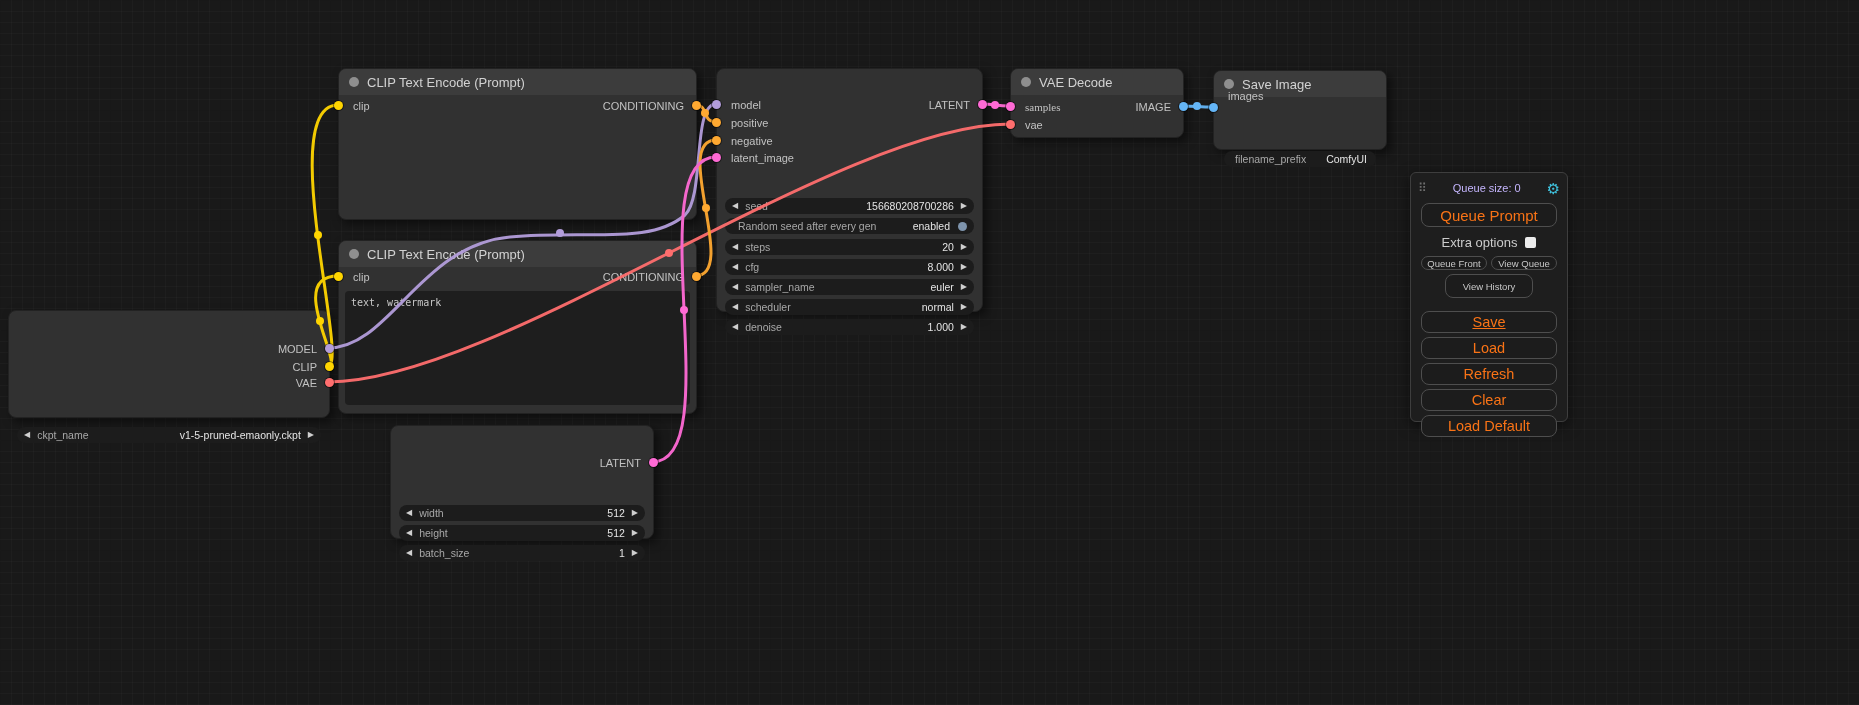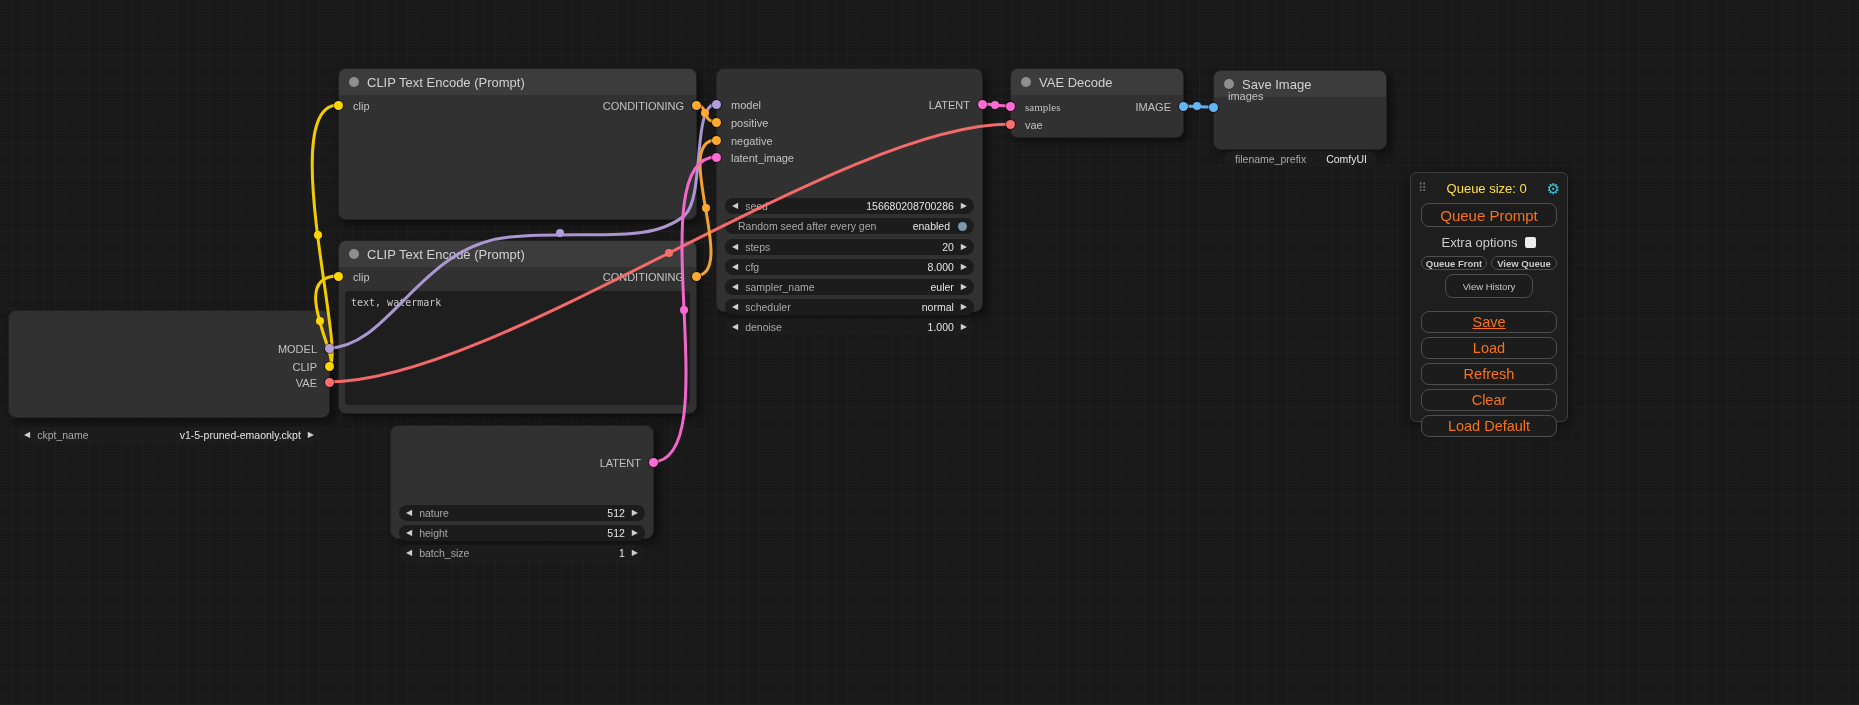"Queue size: 0" .menu-title { color: #fde047 -> #c4b5fd; font-size: 13px -> 11px }
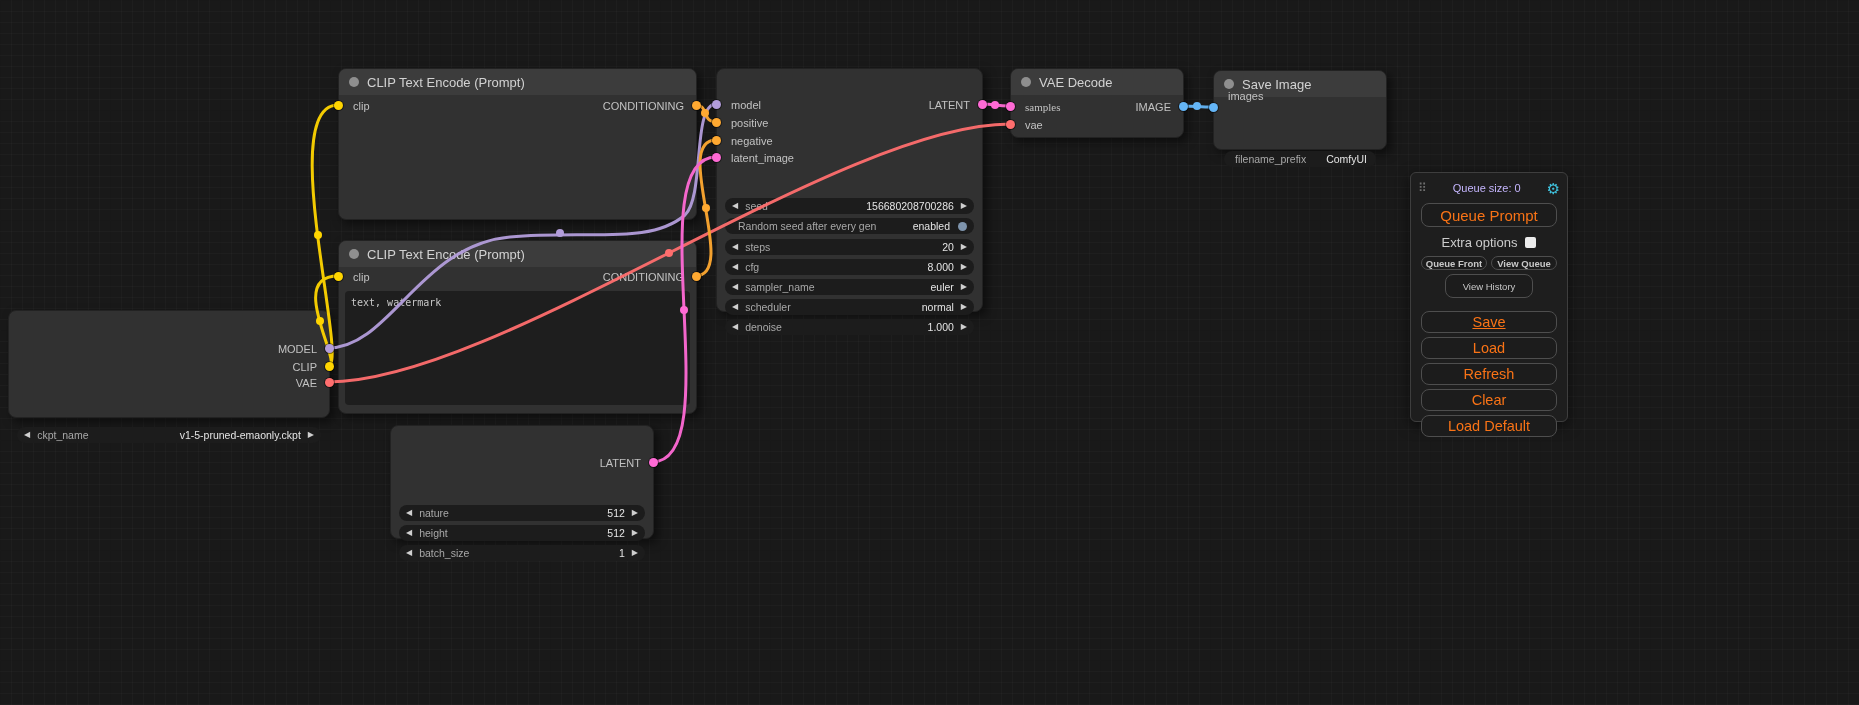"Queue Front" .small-row { font-weight: bold -> none }
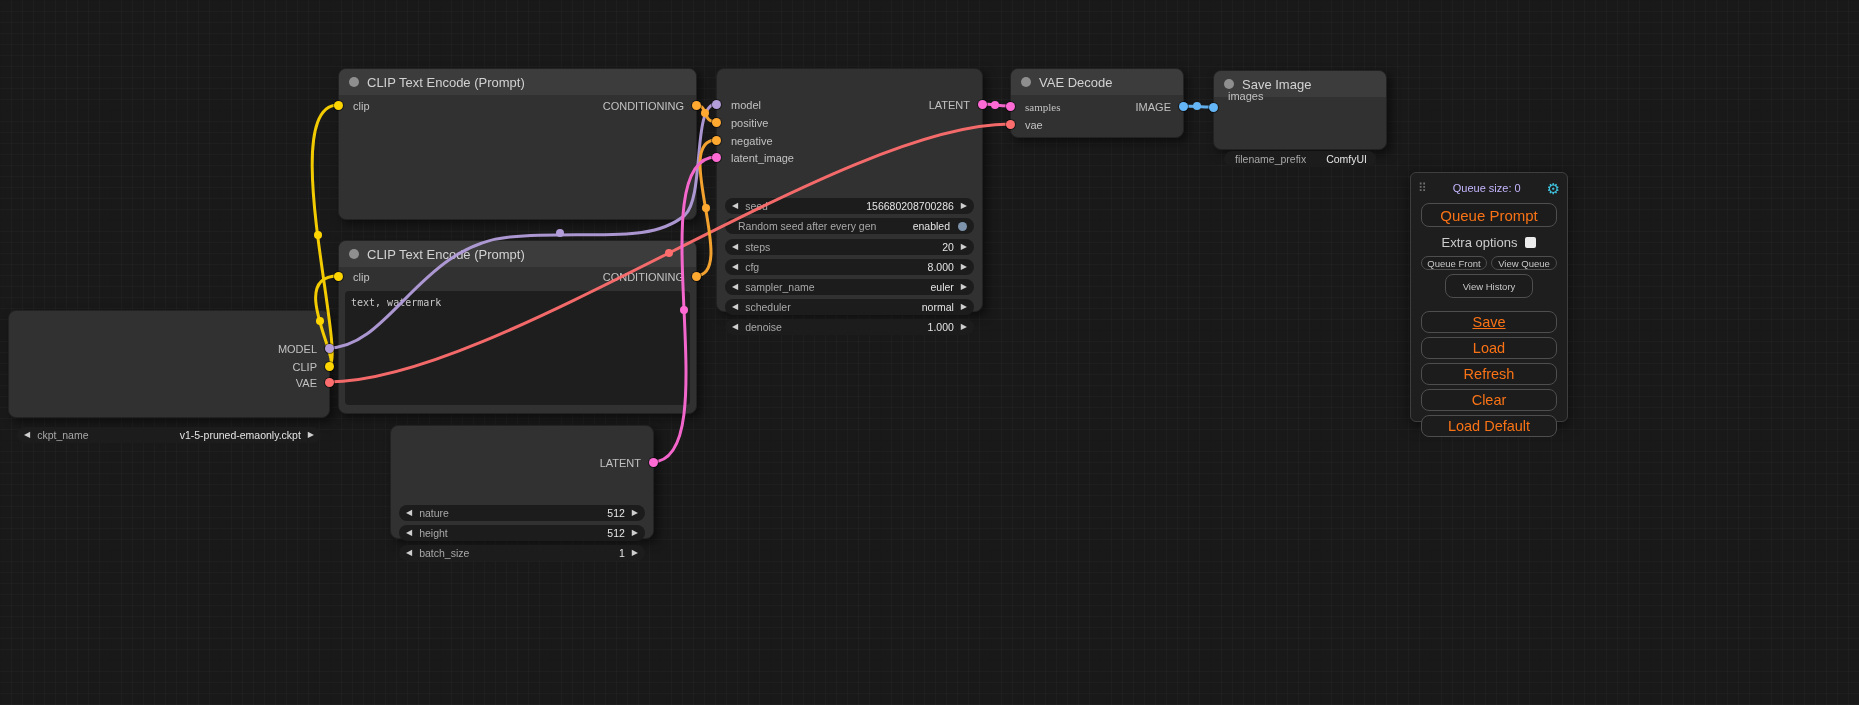"nature" span.wlabel { text: nature -> width }
